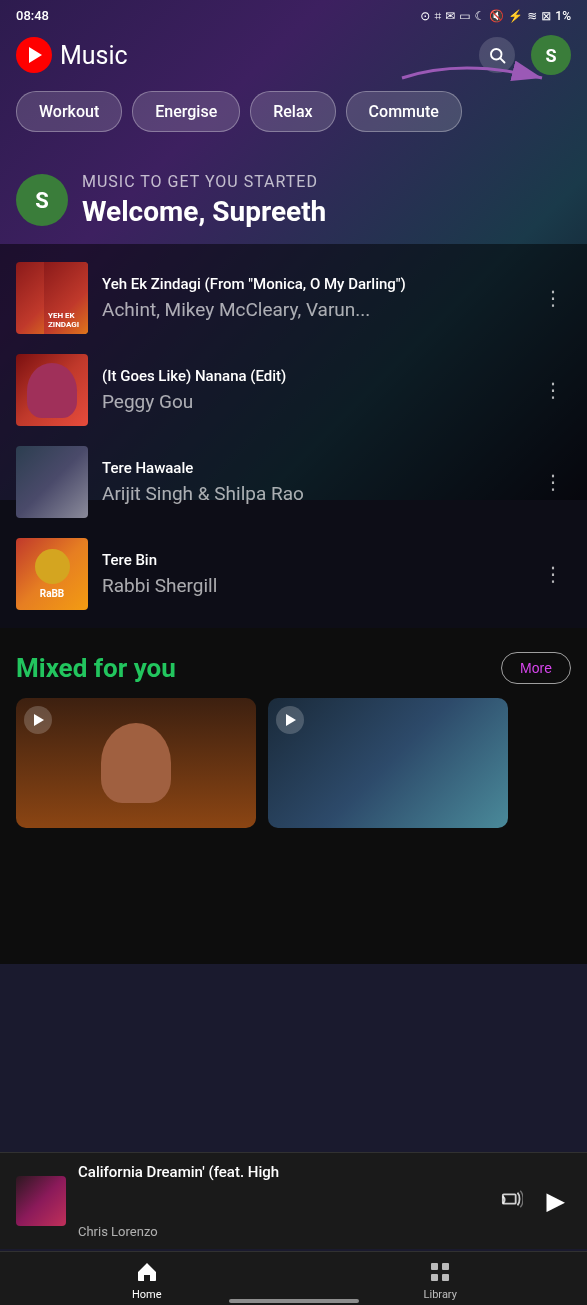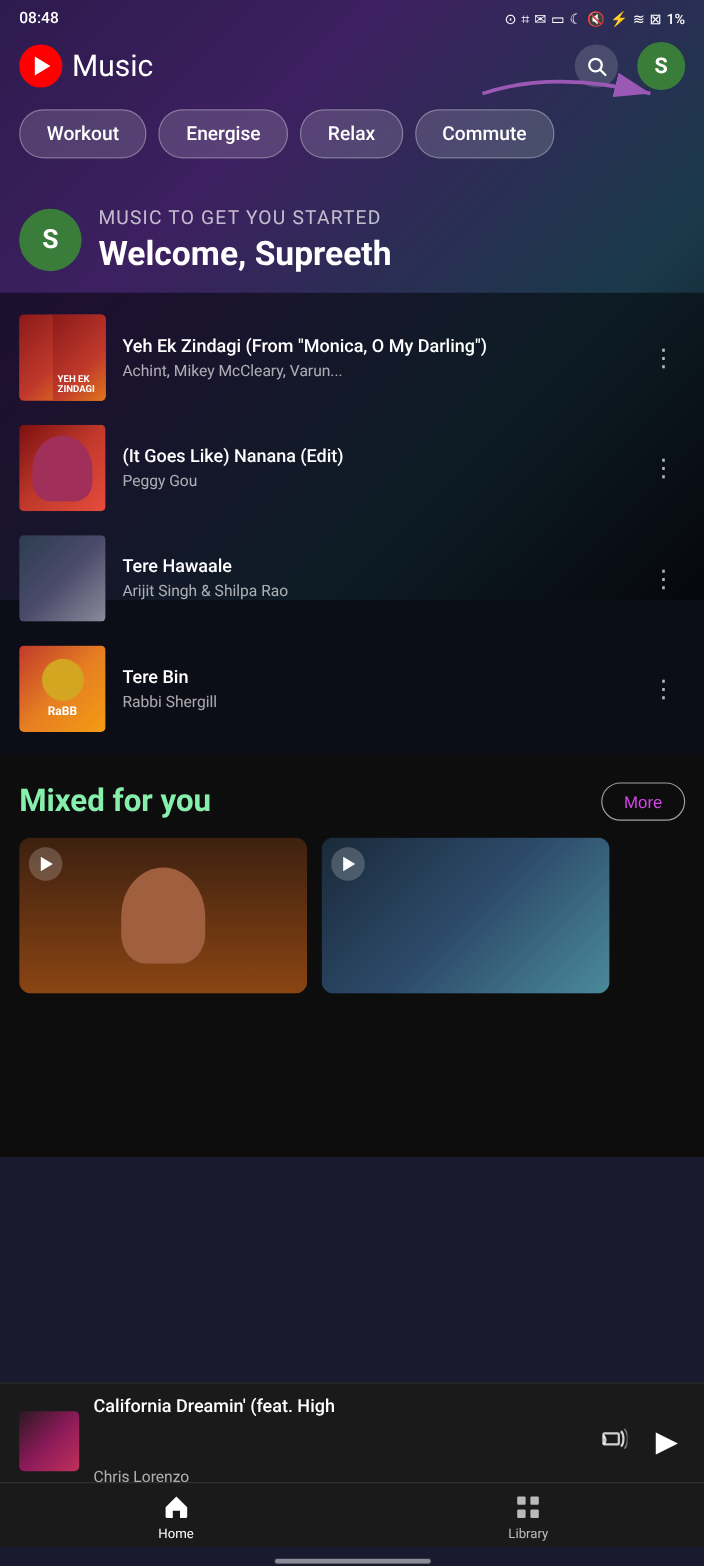"Achint, Mikey McCleary, Varun..." .song-artist { font-size: 13px -> 19px }
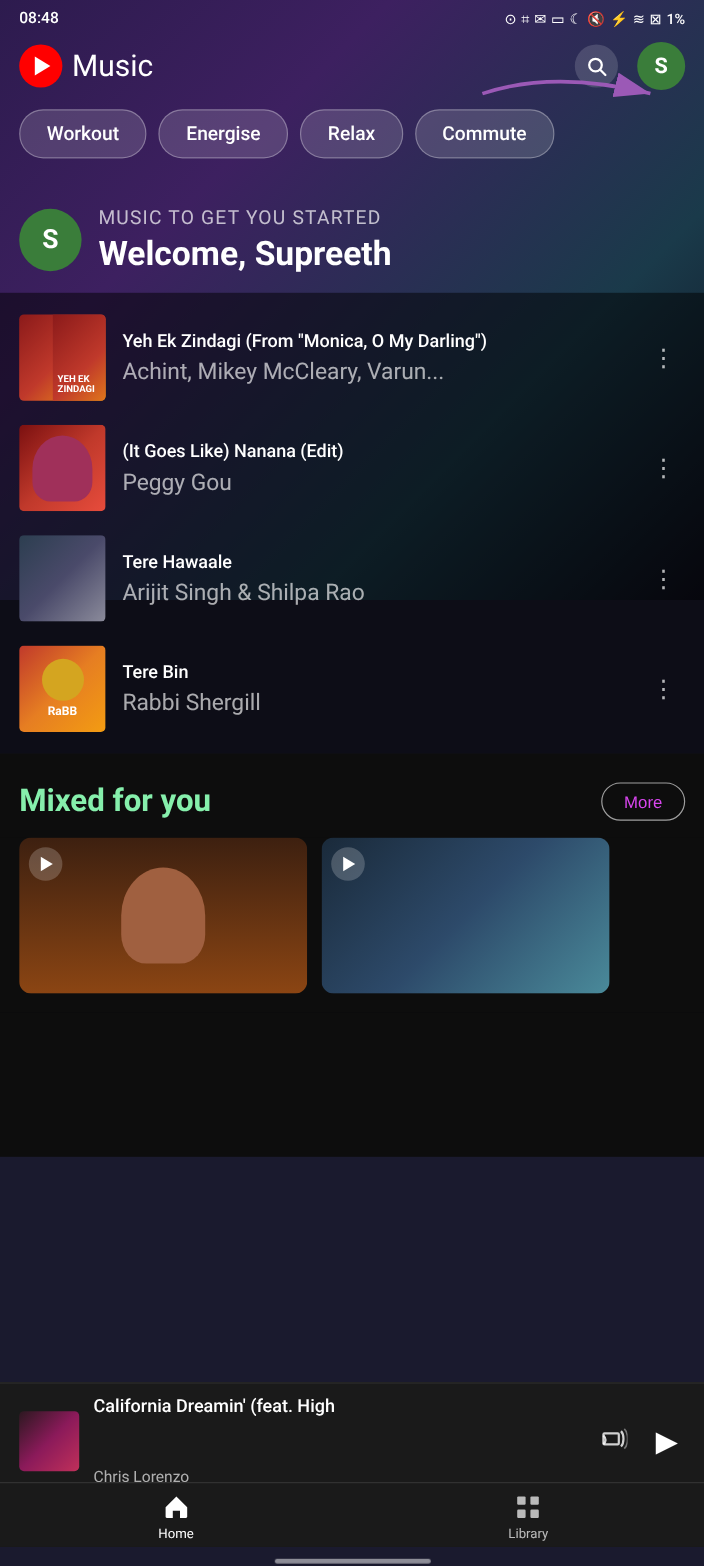"Mixed for you" .section-title { color: #86efac -> #22c55e }
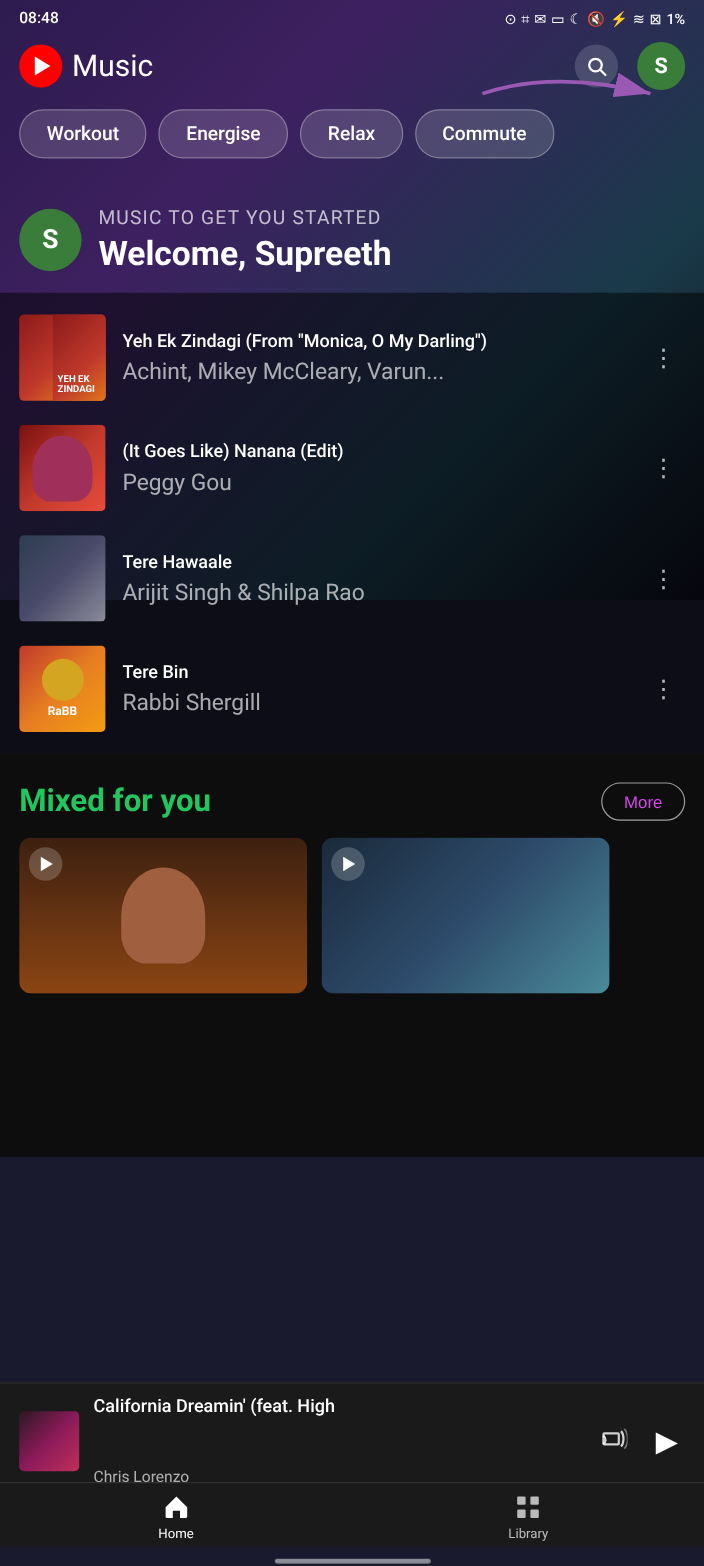"Home" .bottom-nav { bottom: 16px -> 0 }
